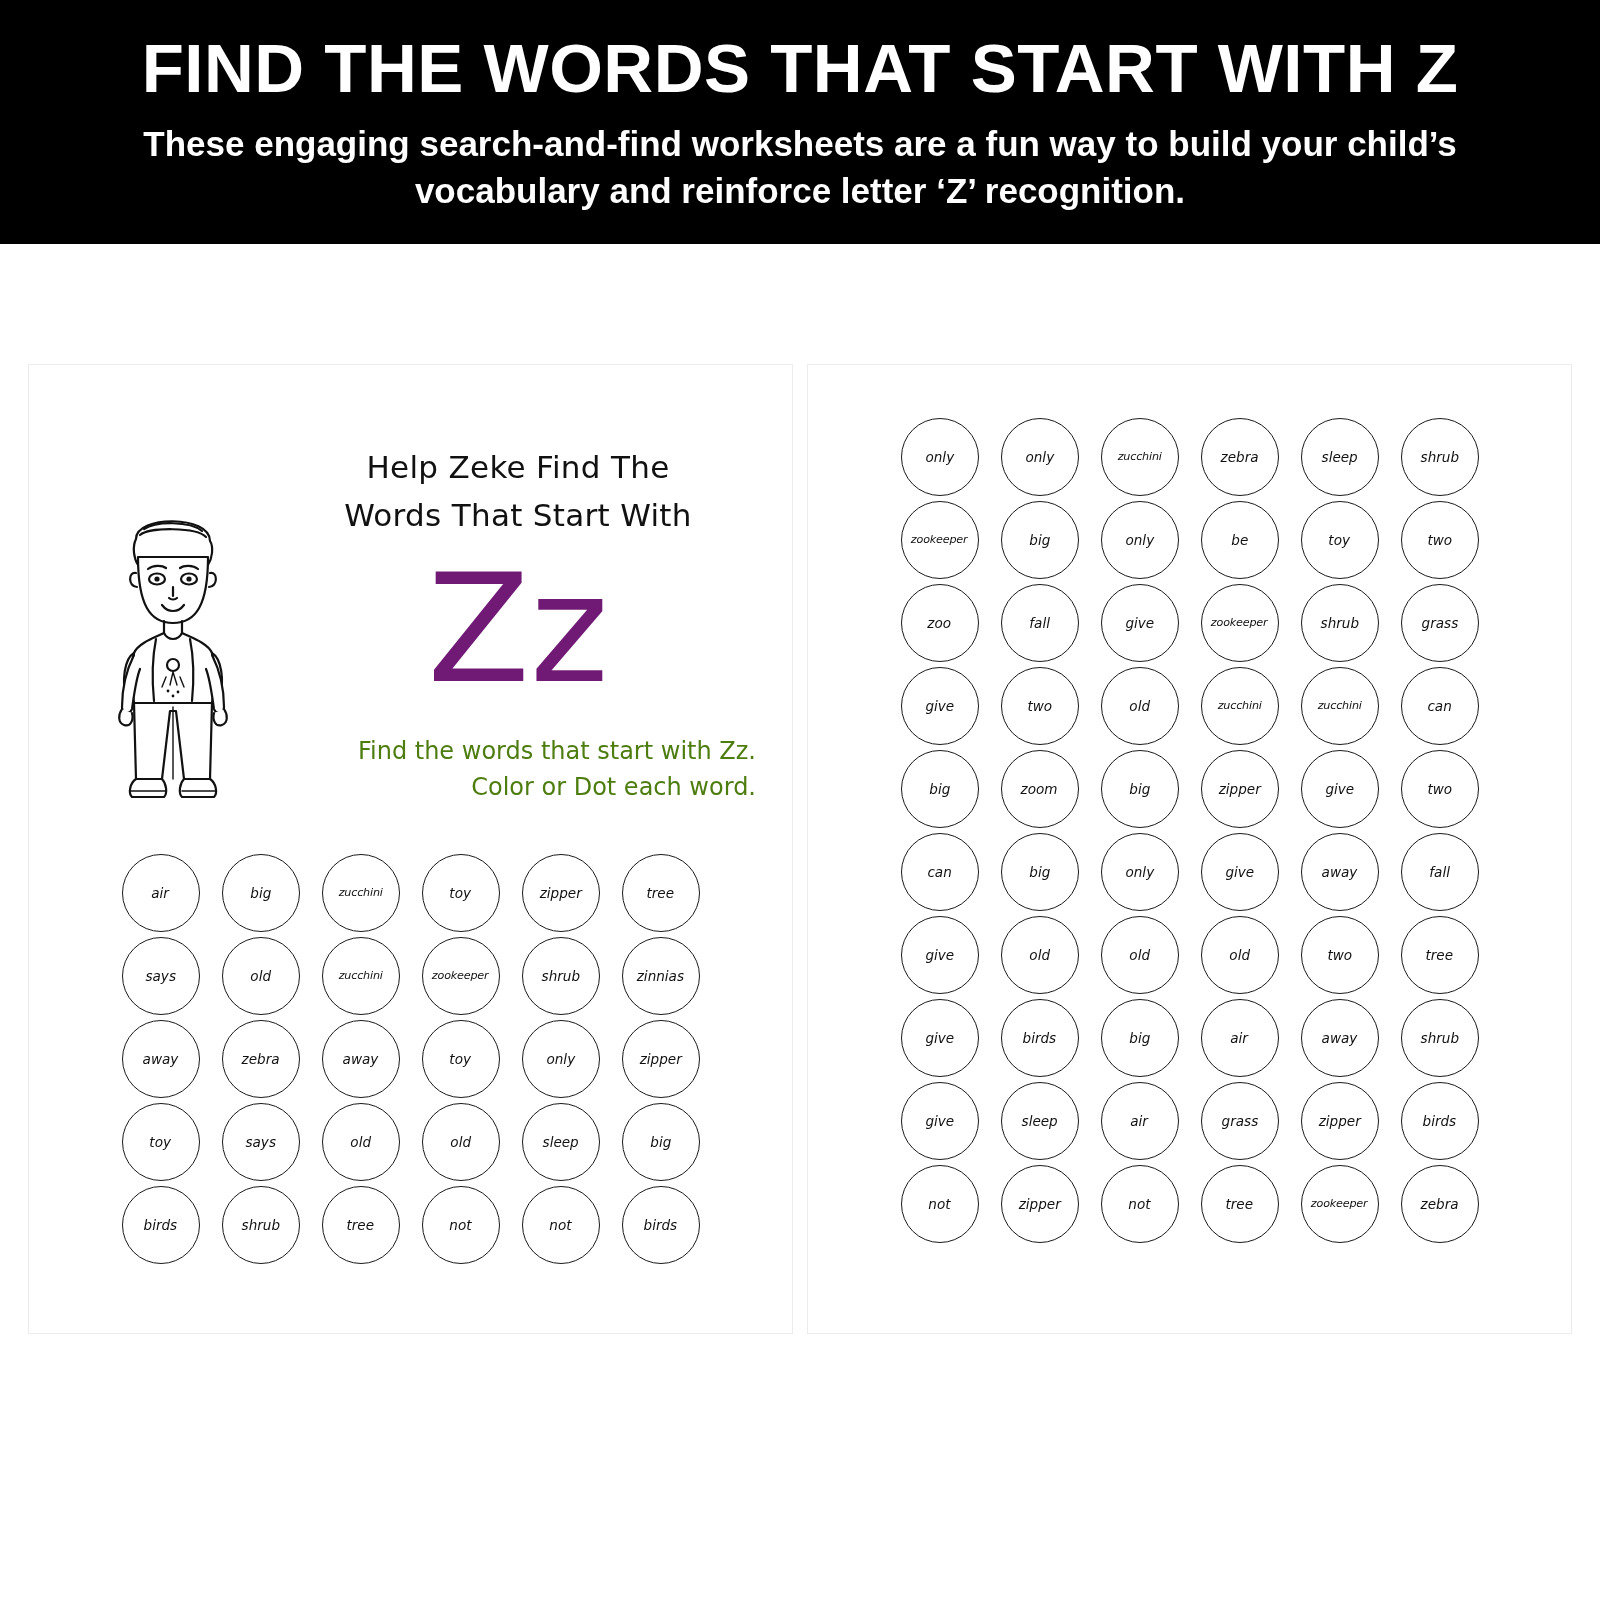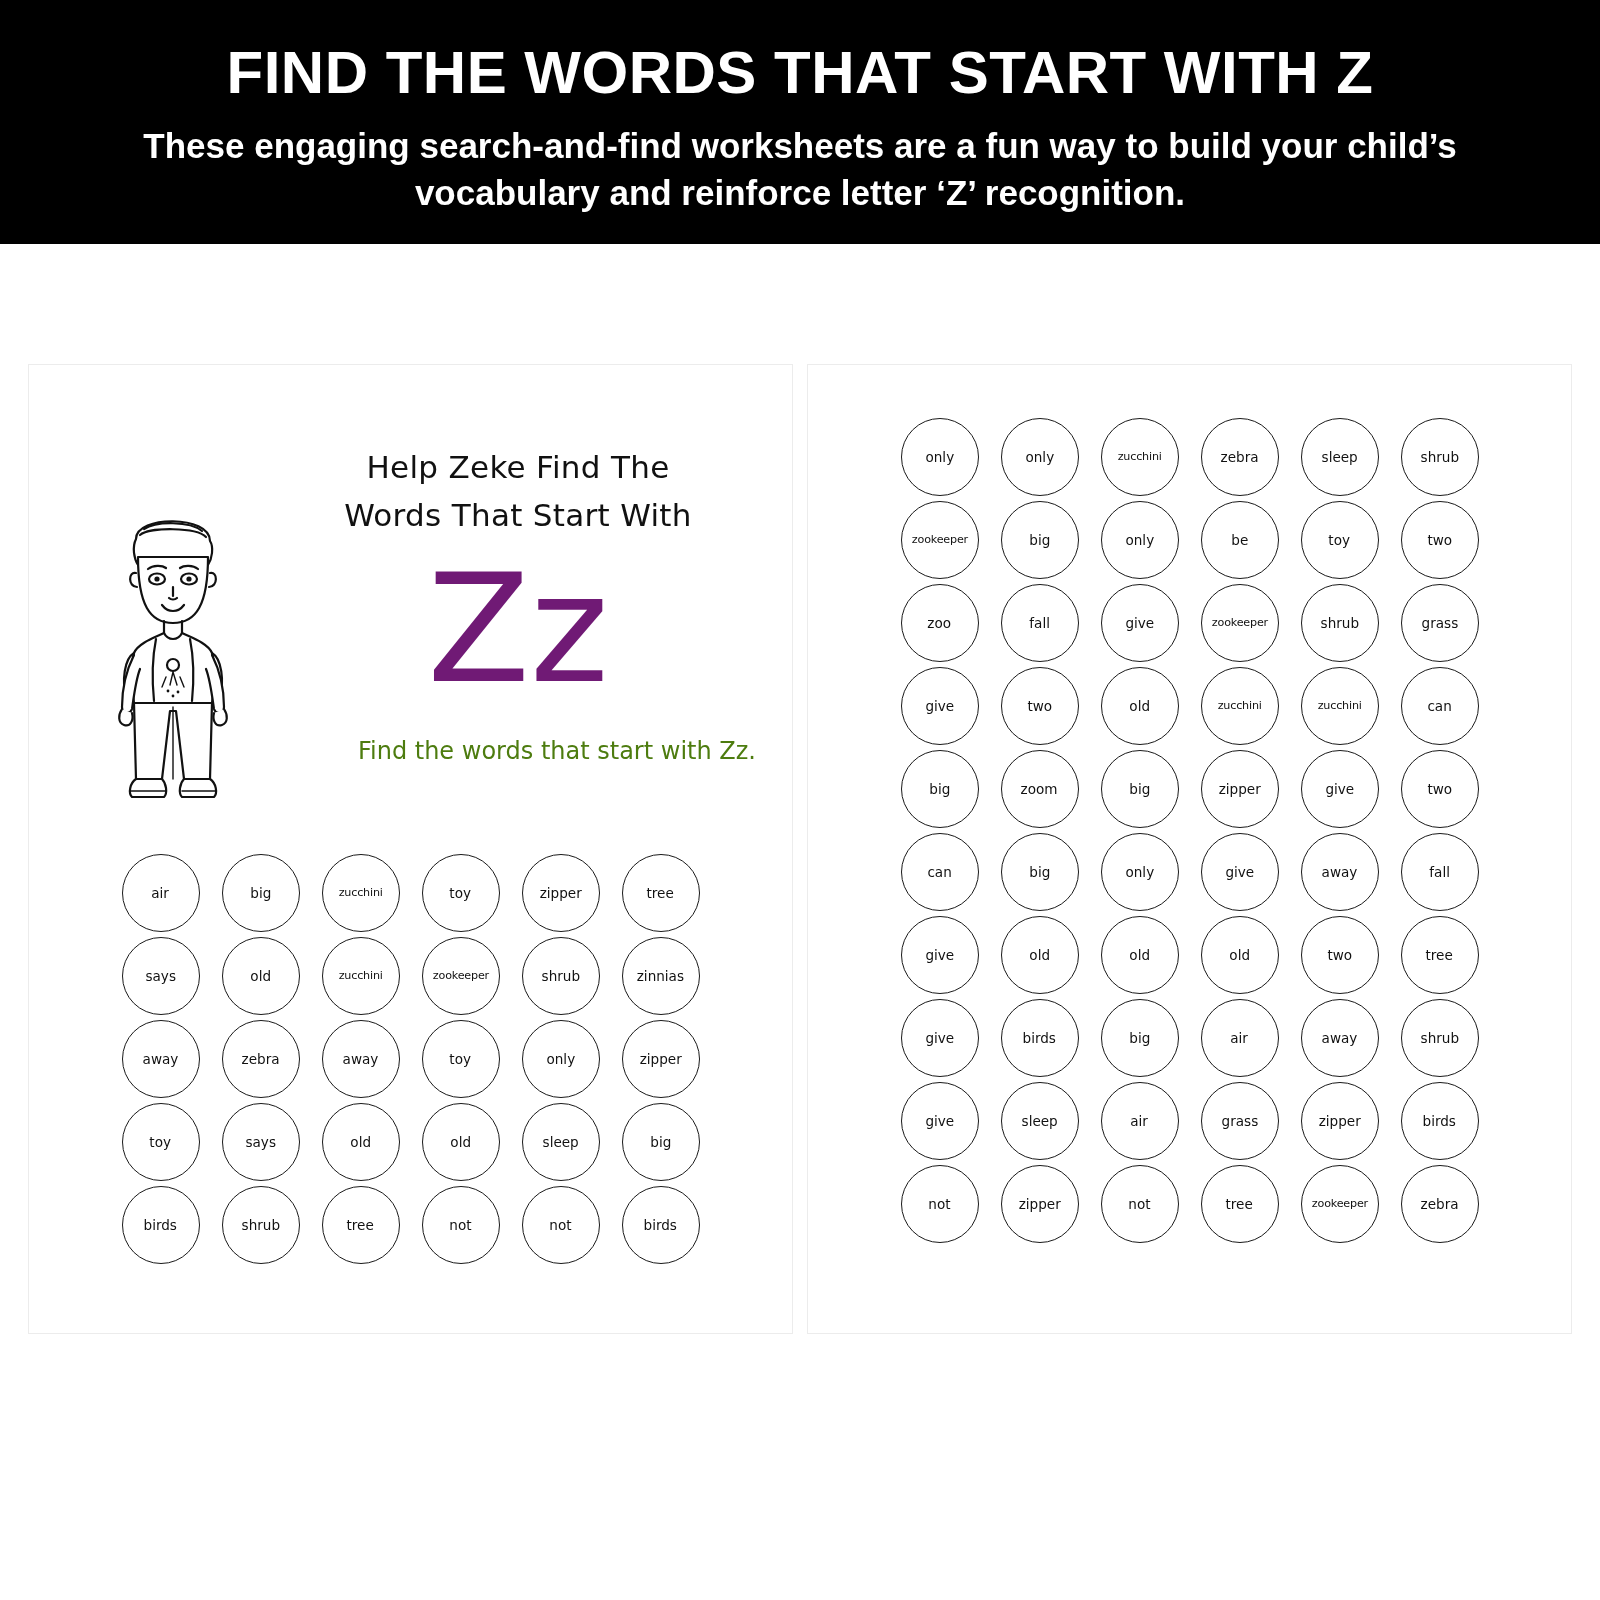"FIND THE WORDS THAT START WITH Z" .banner-title { font-size: 60px -> 69px; margin: 17px -> 8px }
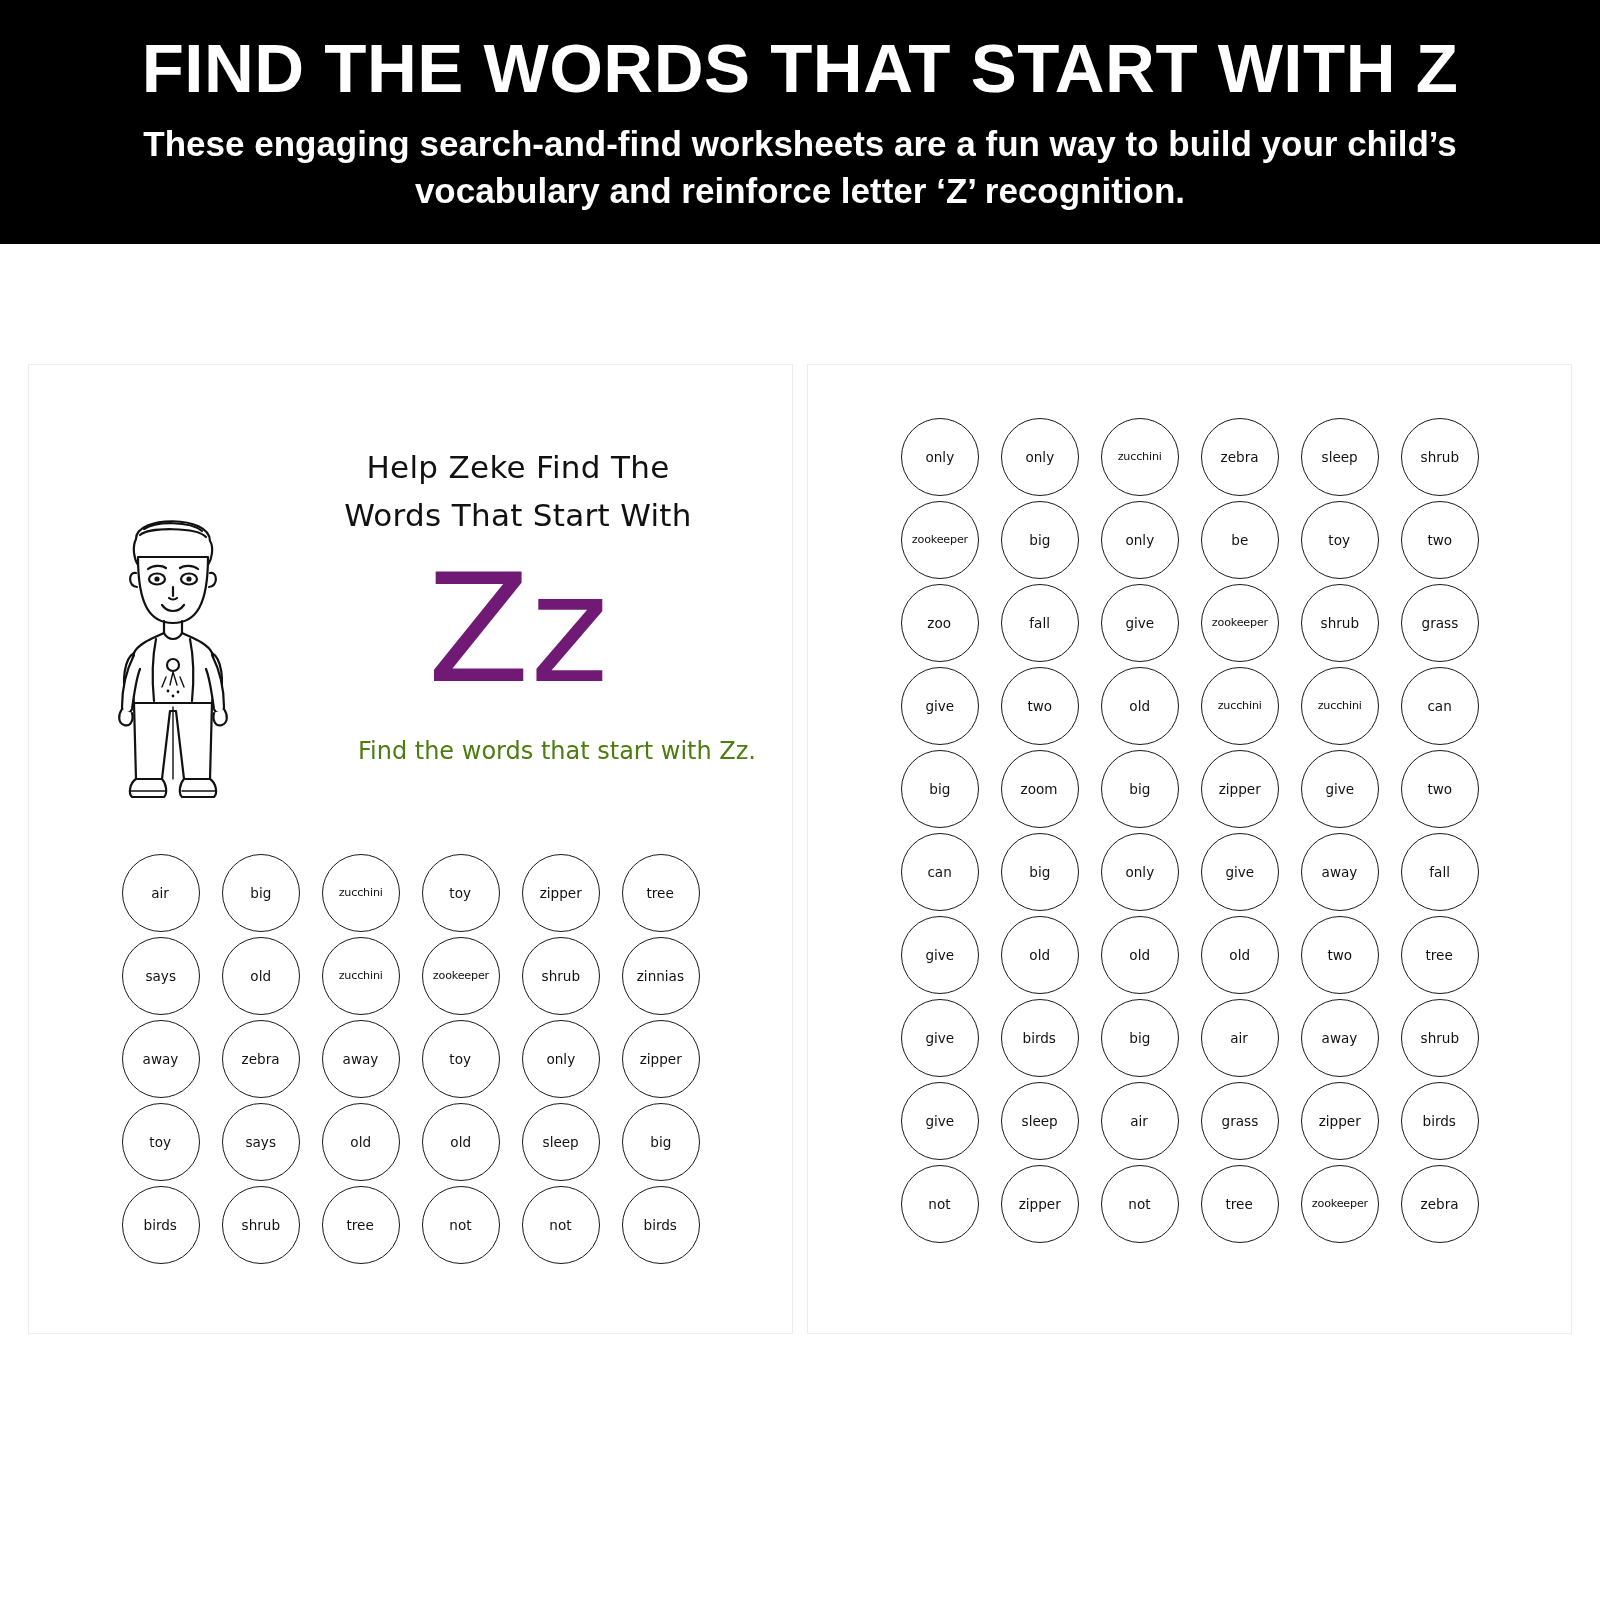"only" .grid { font-style: none -> italic }
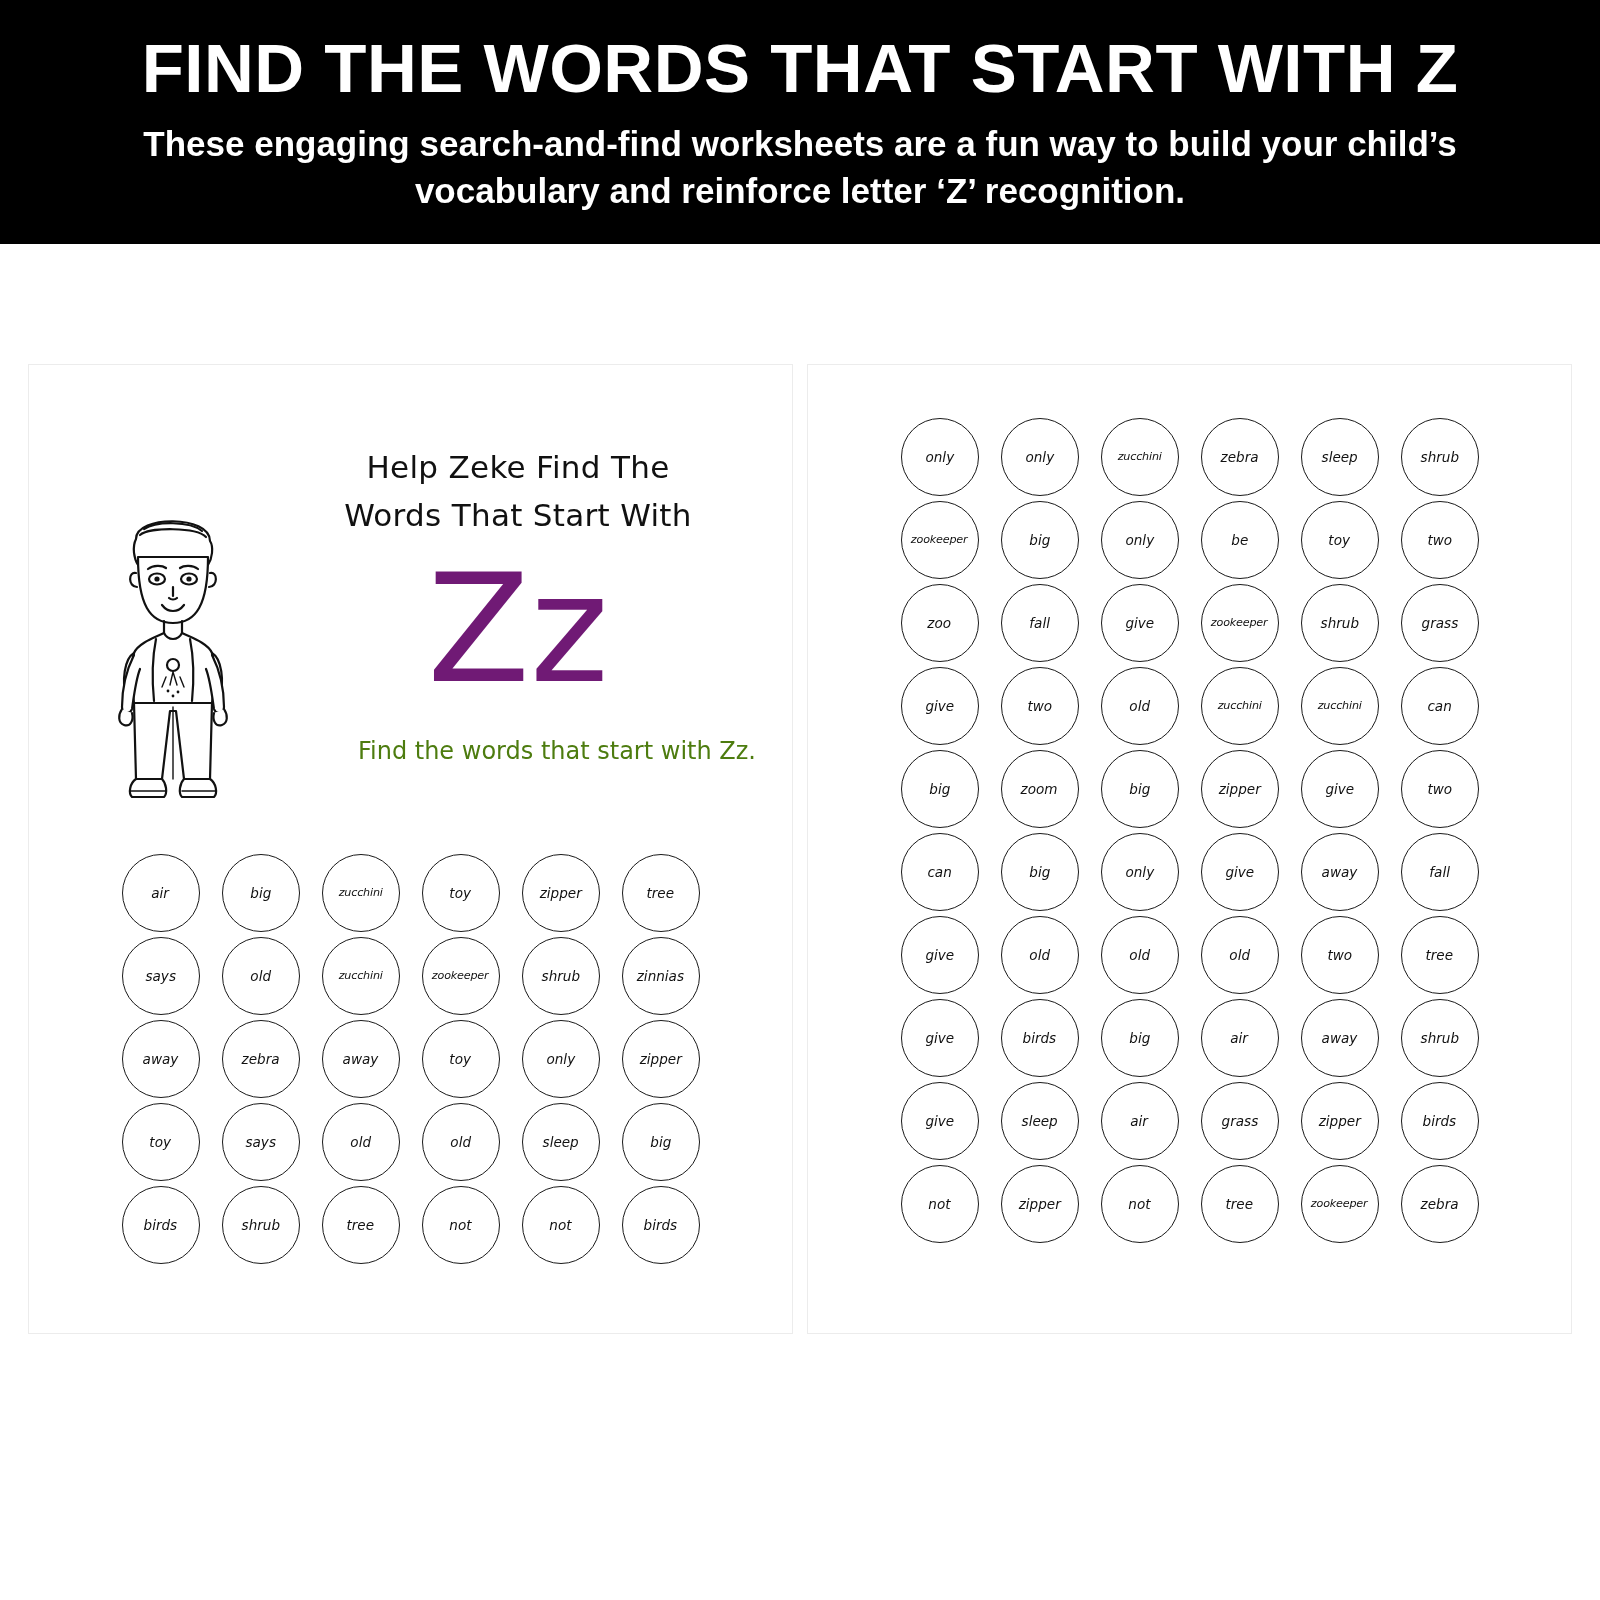"Color or Dot each word." div.instructions { html: none -> <div>Color or Dot each word.</div> }
